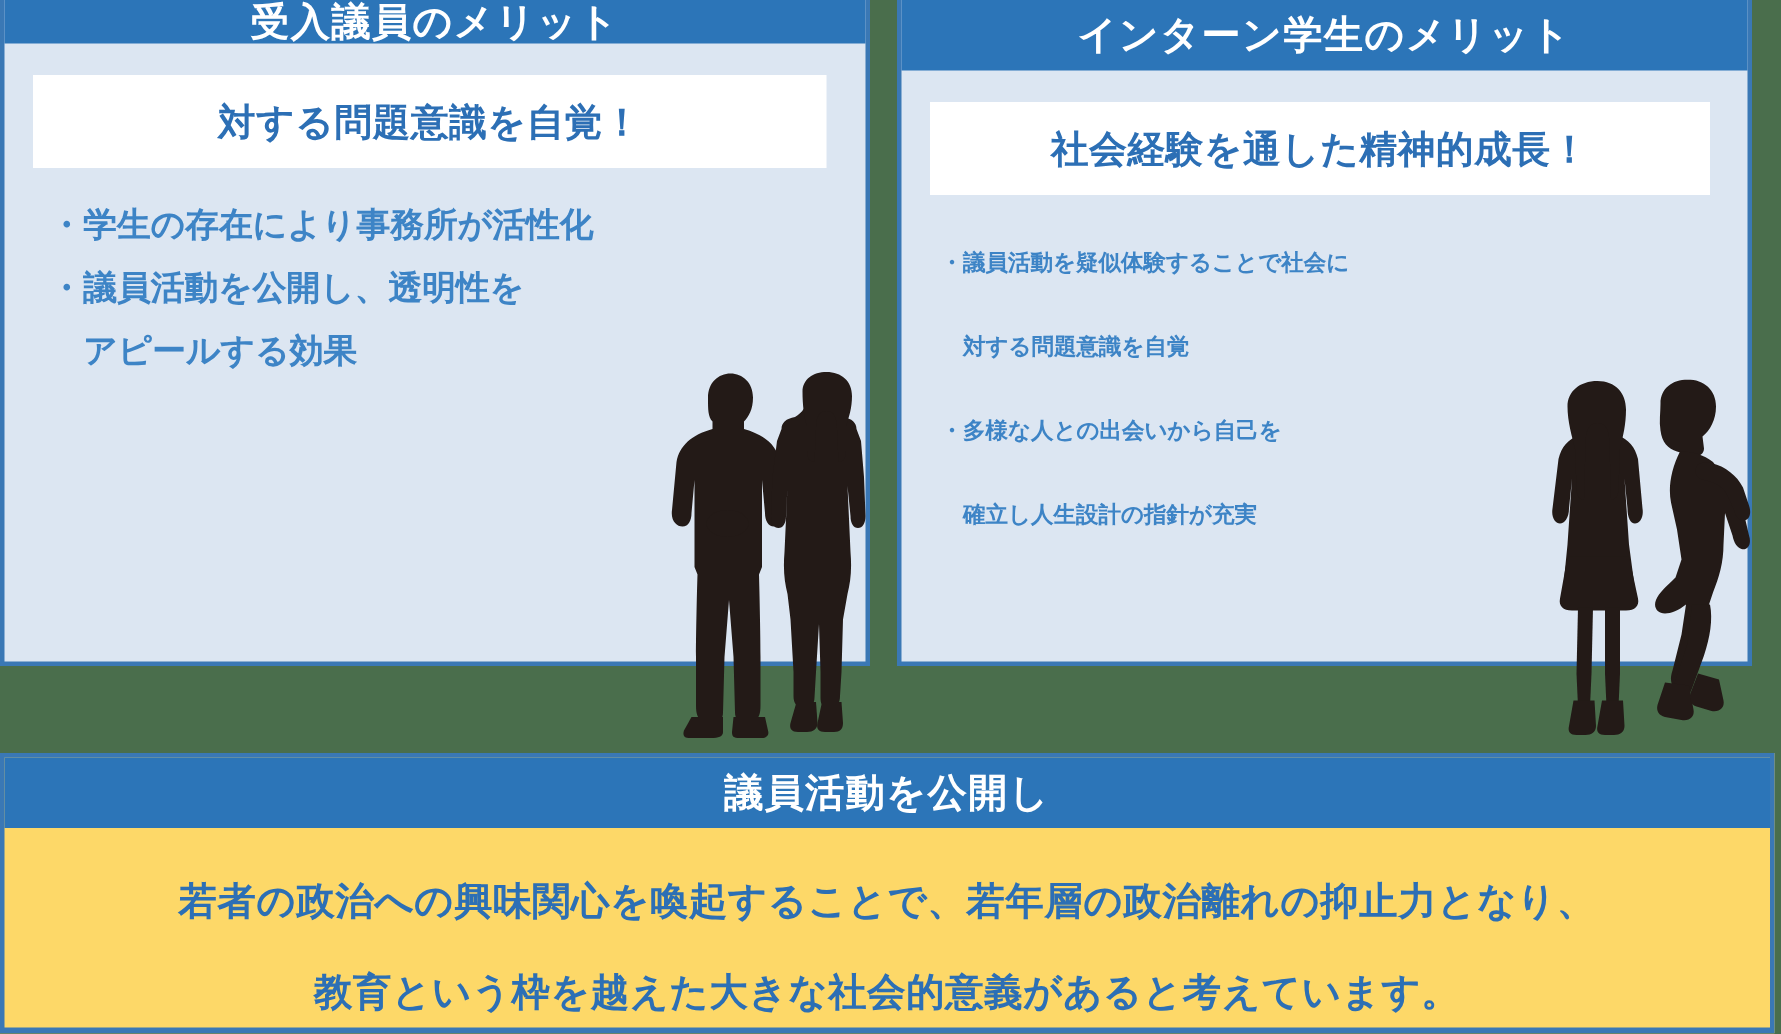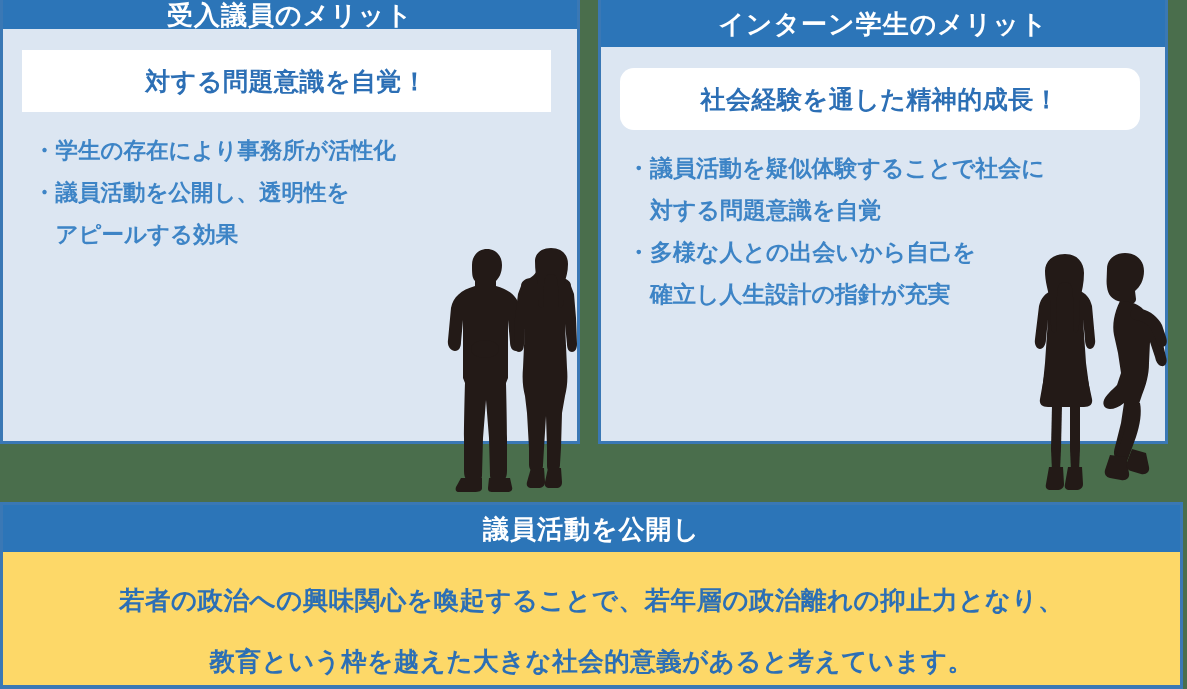"社会経験を通した精神的成長！" #panel-right .subtitle-box { border-radius: 14px -> none }
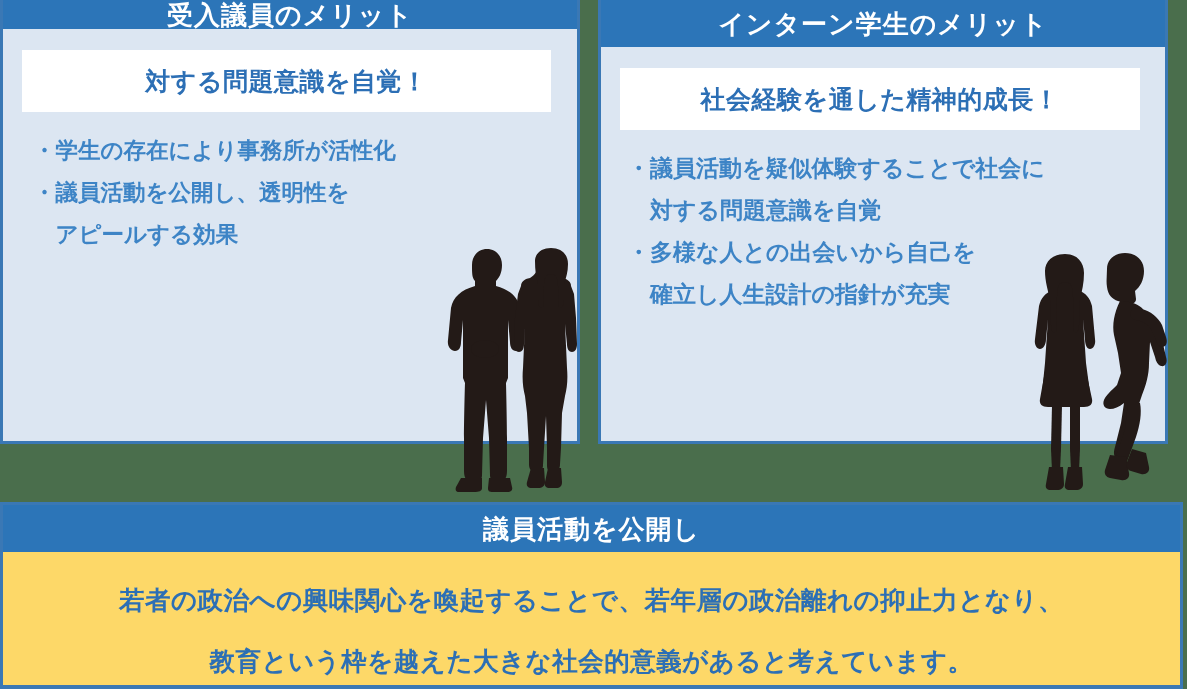"・議員活動を疑似体験することで社会に" #panel-right .bullet-list { font-size: 23px -> 15px; line-height: 42px -> 56px }
